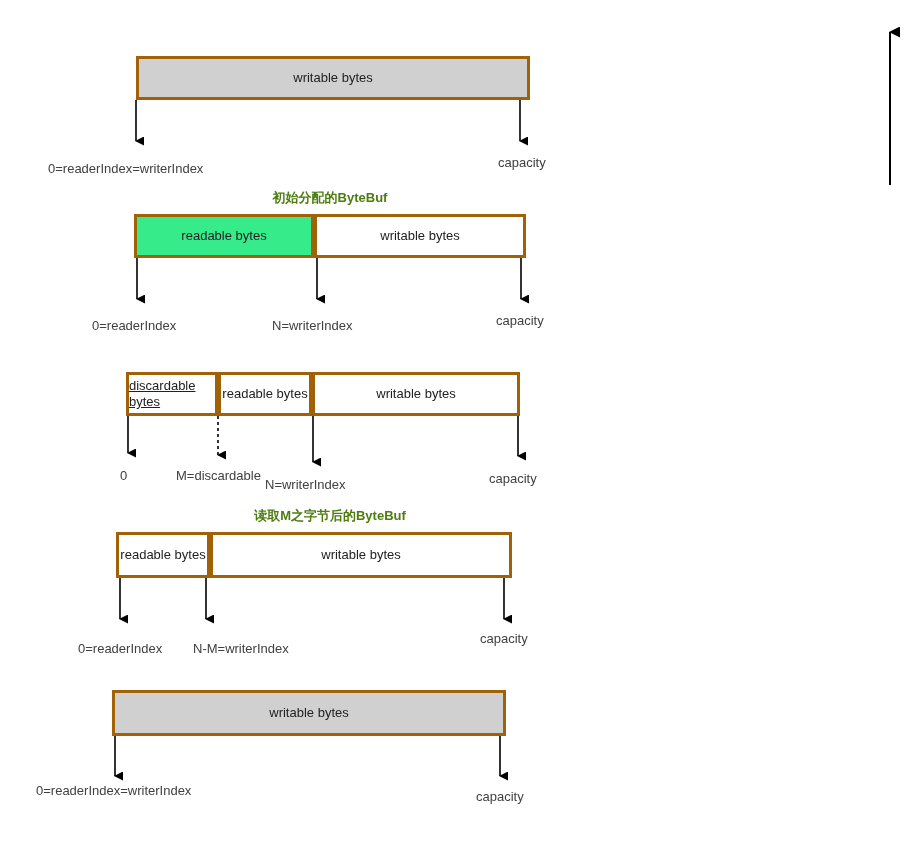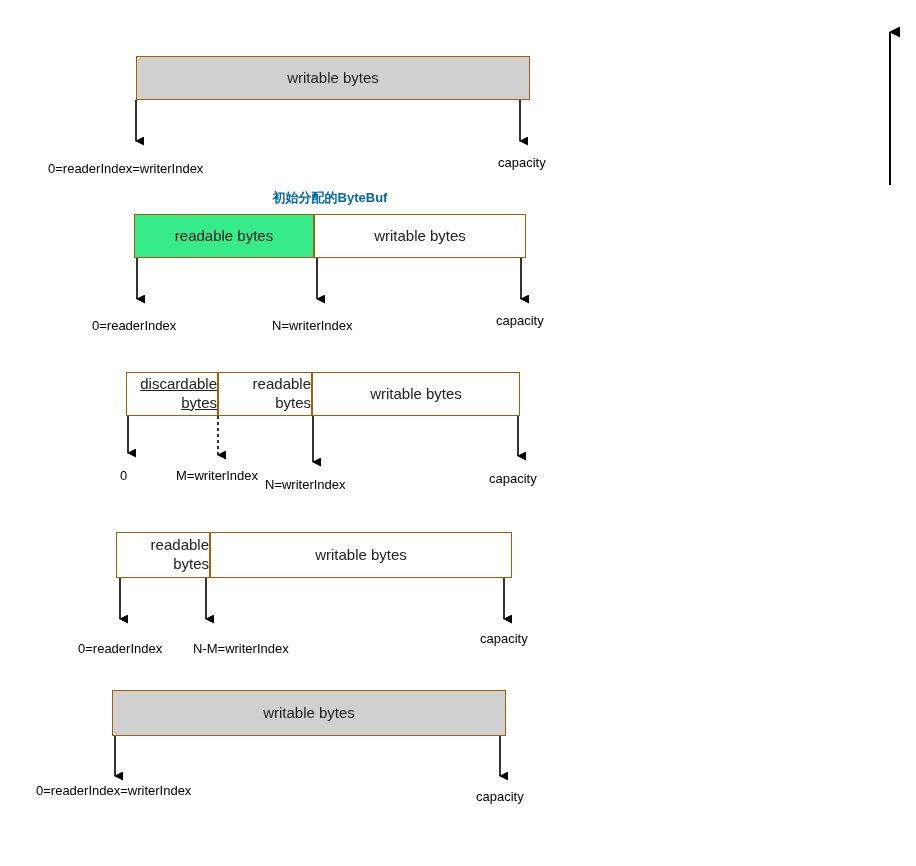"writable bytes" .box { border: 1px solid #a16207 -> 3px solid #a16207; font-size: 15px -> 13px; text-align: right -> left }
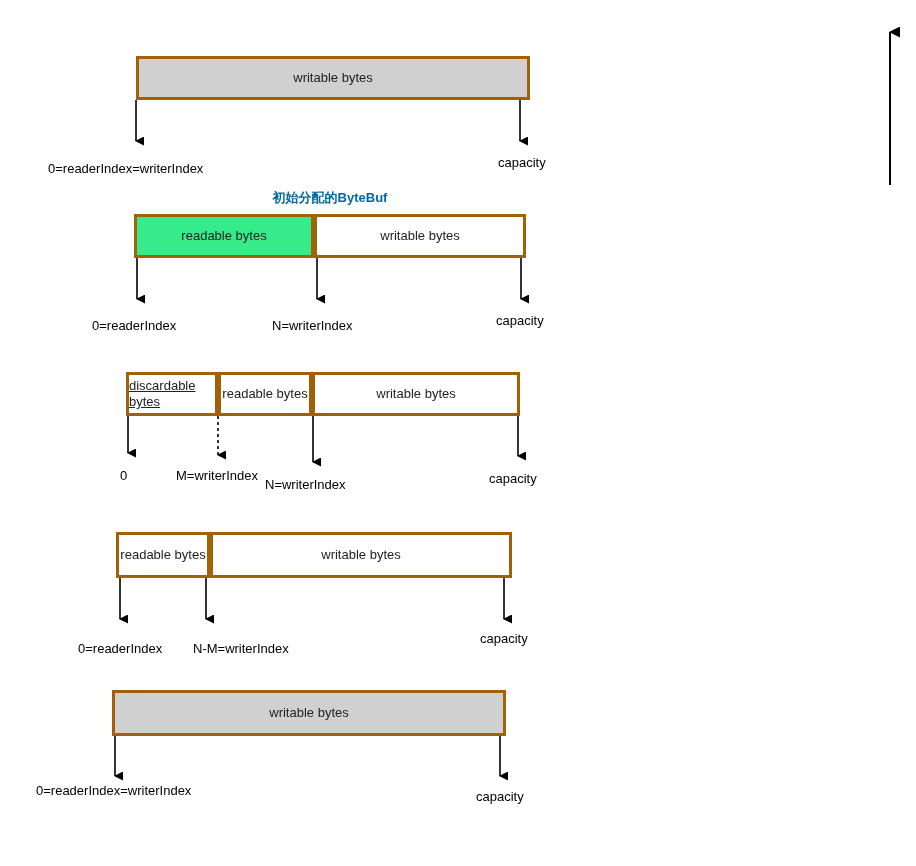"0=readerIndex=writerIndex" .label { color: #000000 -> #404040 }
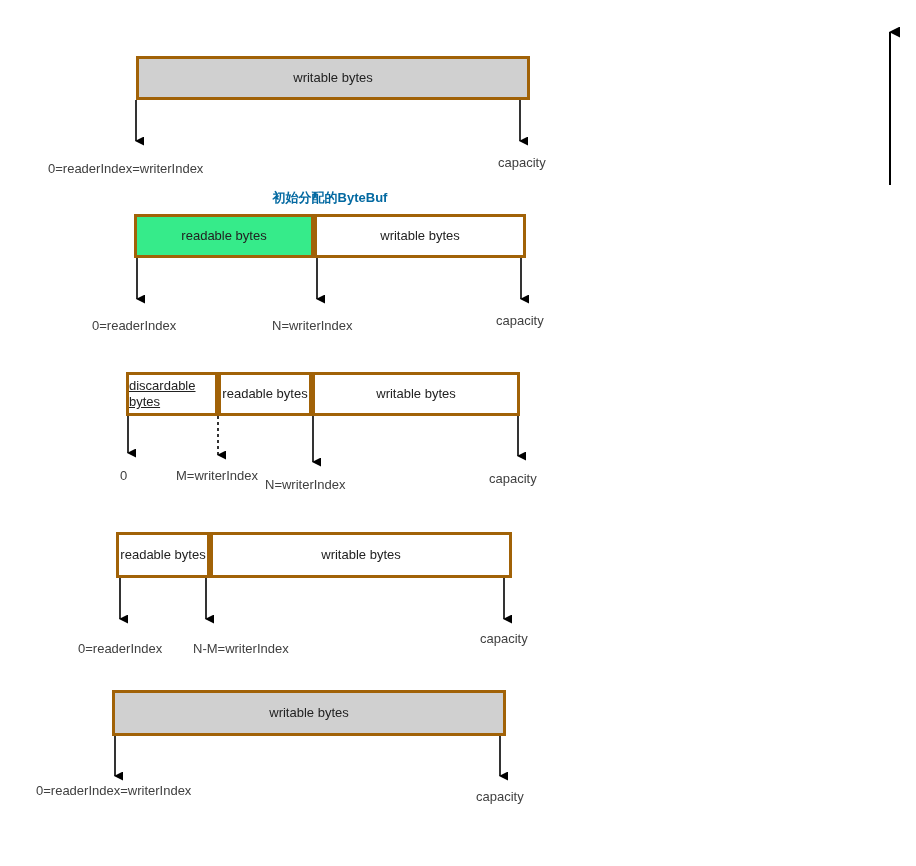"初始分配的ByteBuf" .caption { color: #0369a1 -> #4d7c0f }
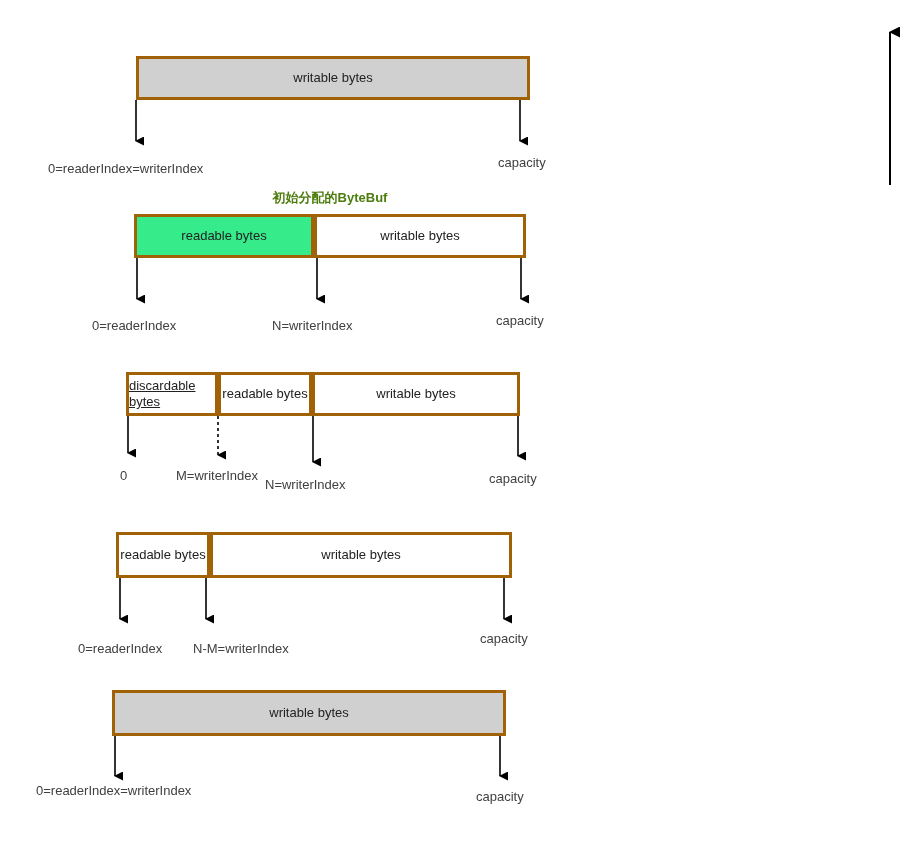"M=writerIndex" div.label { text: writerIndex -> discardable }
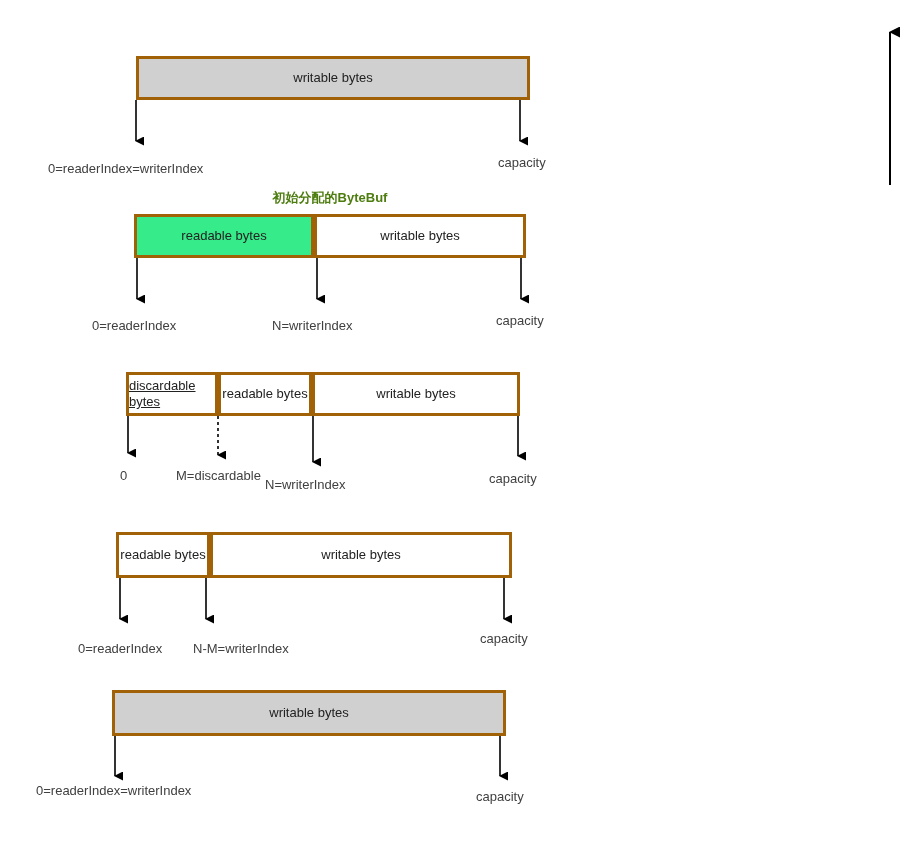"读取M之字节后的ByteBuf" div.caption { html: none -> <div>读取M之字节后的ByteBuf</div> }
